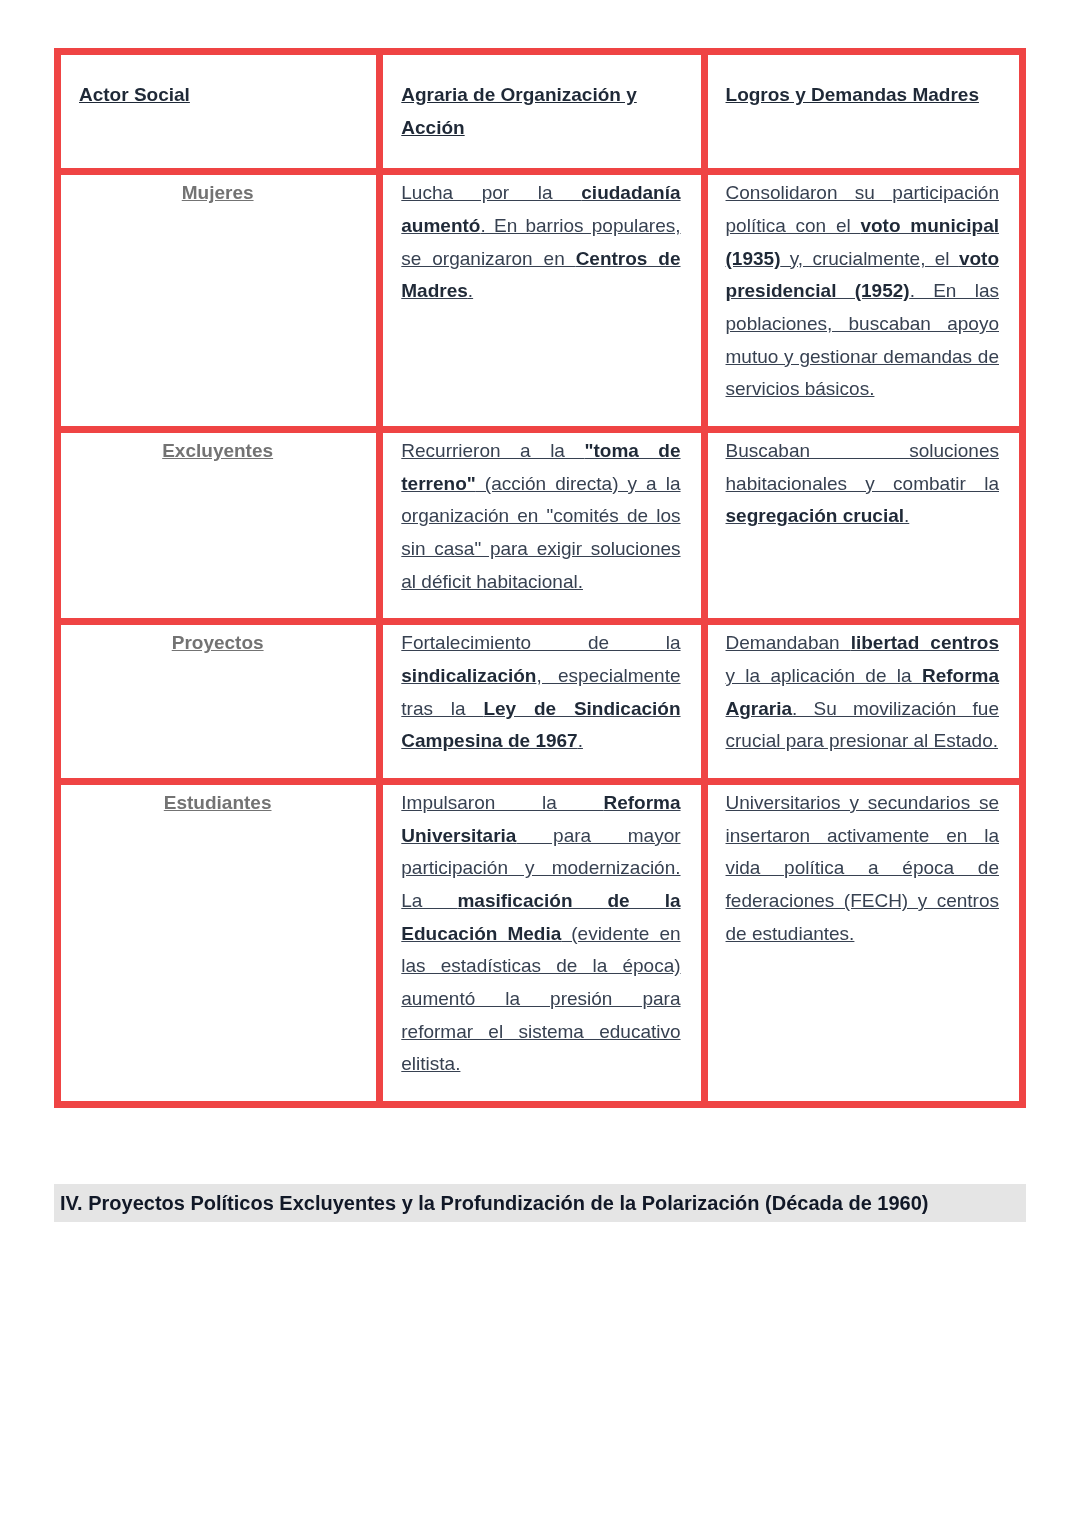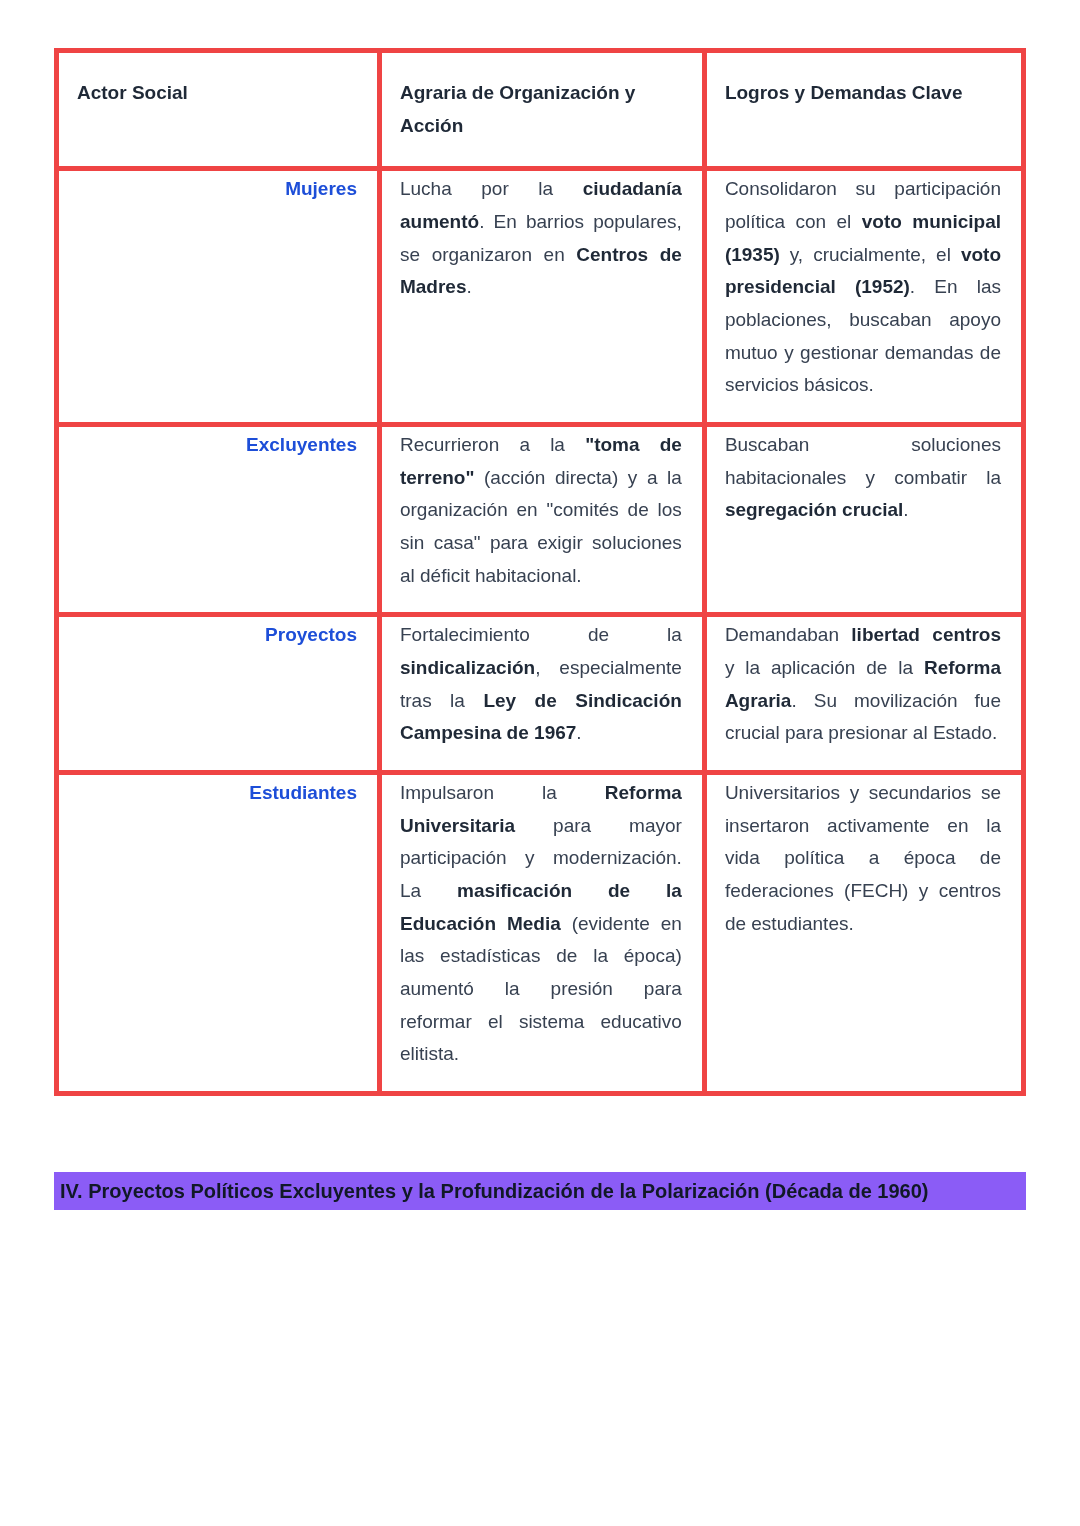"Actor Social" table.actors-table th, table.actors-table td { border: 5px solid #ef4444 -> 7px solid #ef4444; text-decoration: none -> underline }
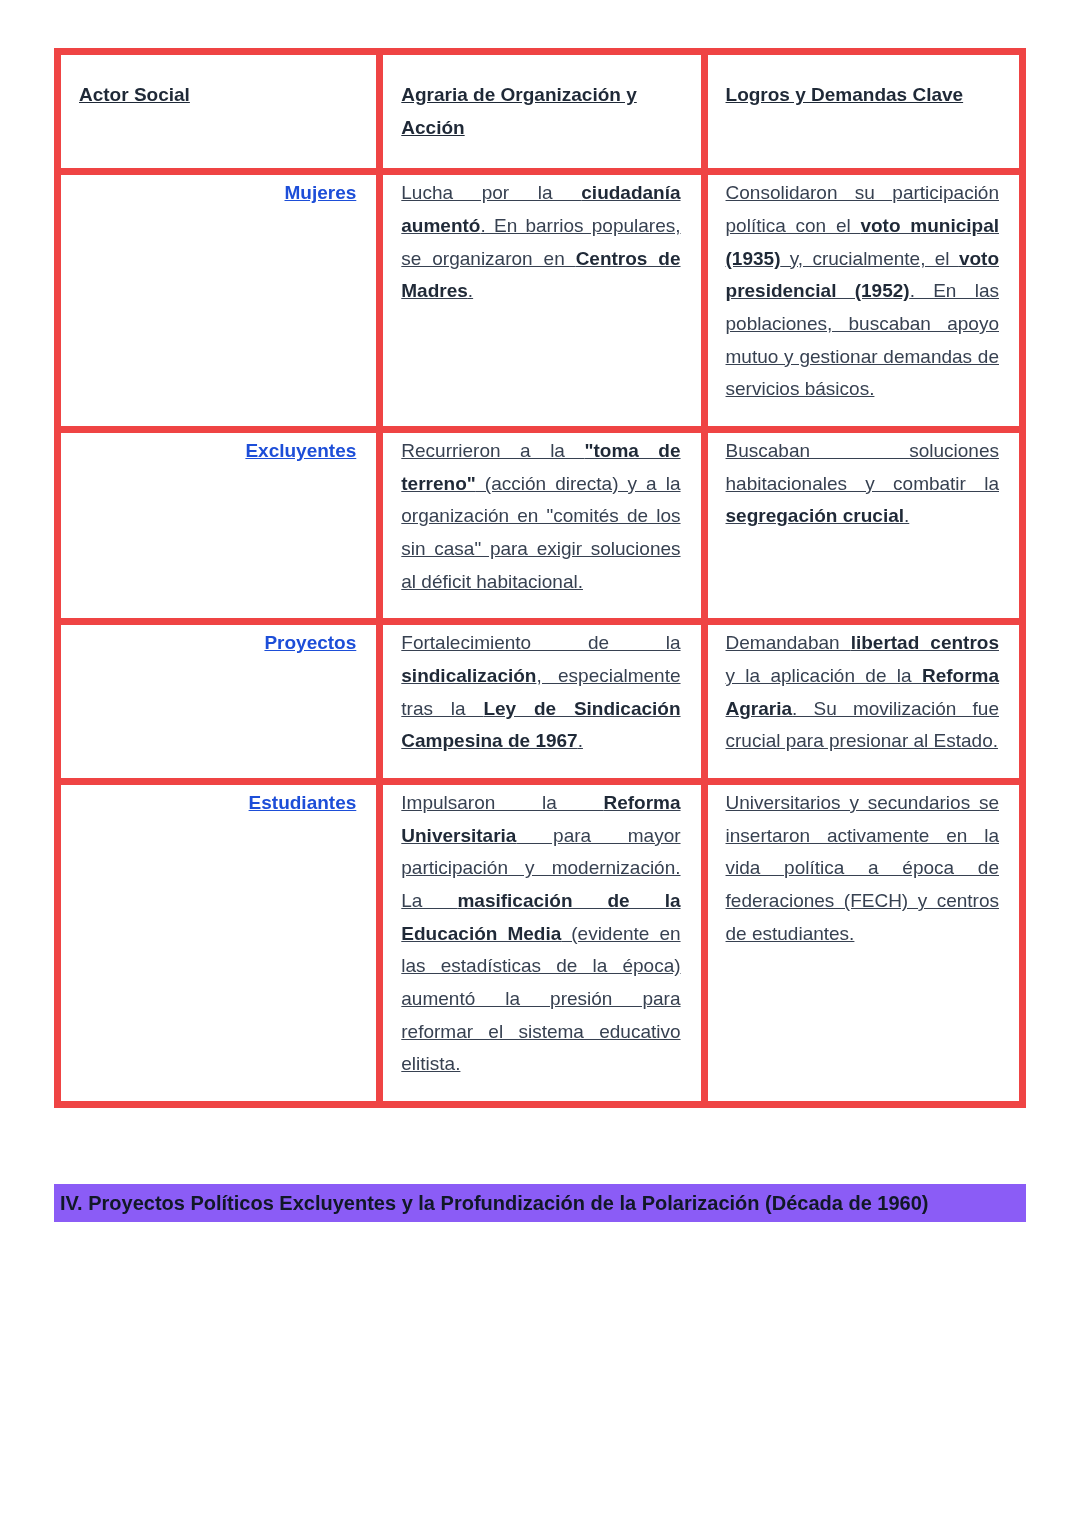"Logros y Demandas Clave" th { text: Clave -> Madres }
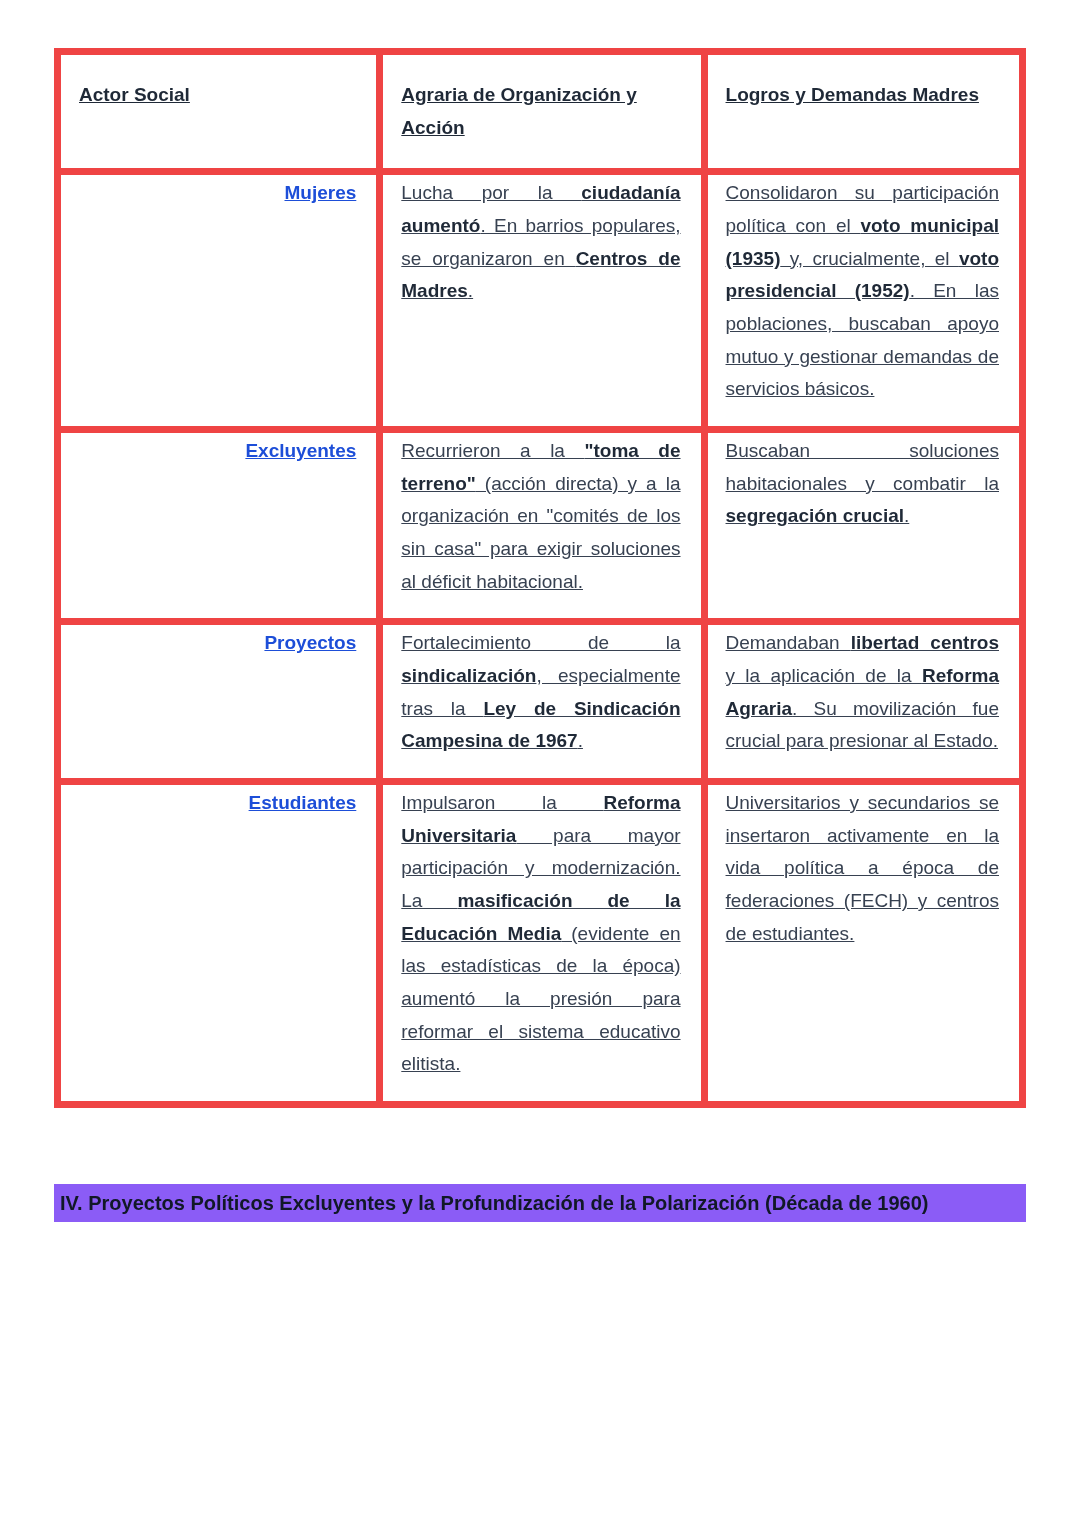"Mujeres" table.actors-table tbody th.actor-cell { color: #1d4ed8 -> #737373; text-align: right -> center }
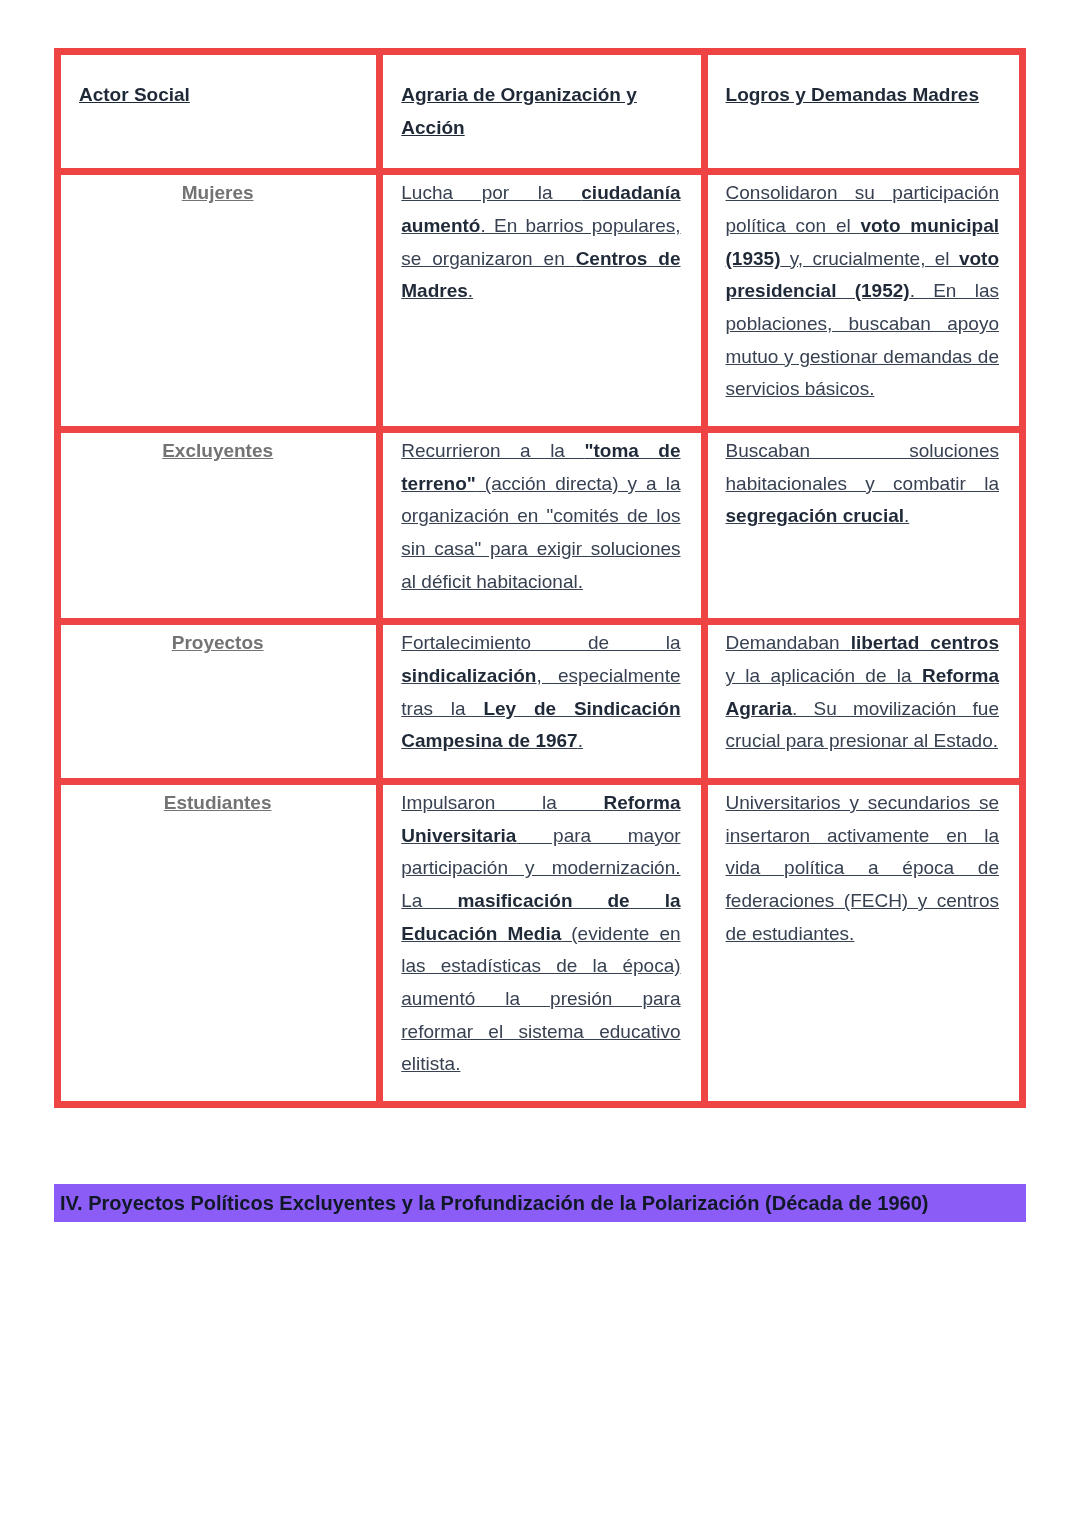"IV. Proyectos Políticos Excluyentes y" .section-heading { background: #8b5cf6 -> #e5e5e5 }
